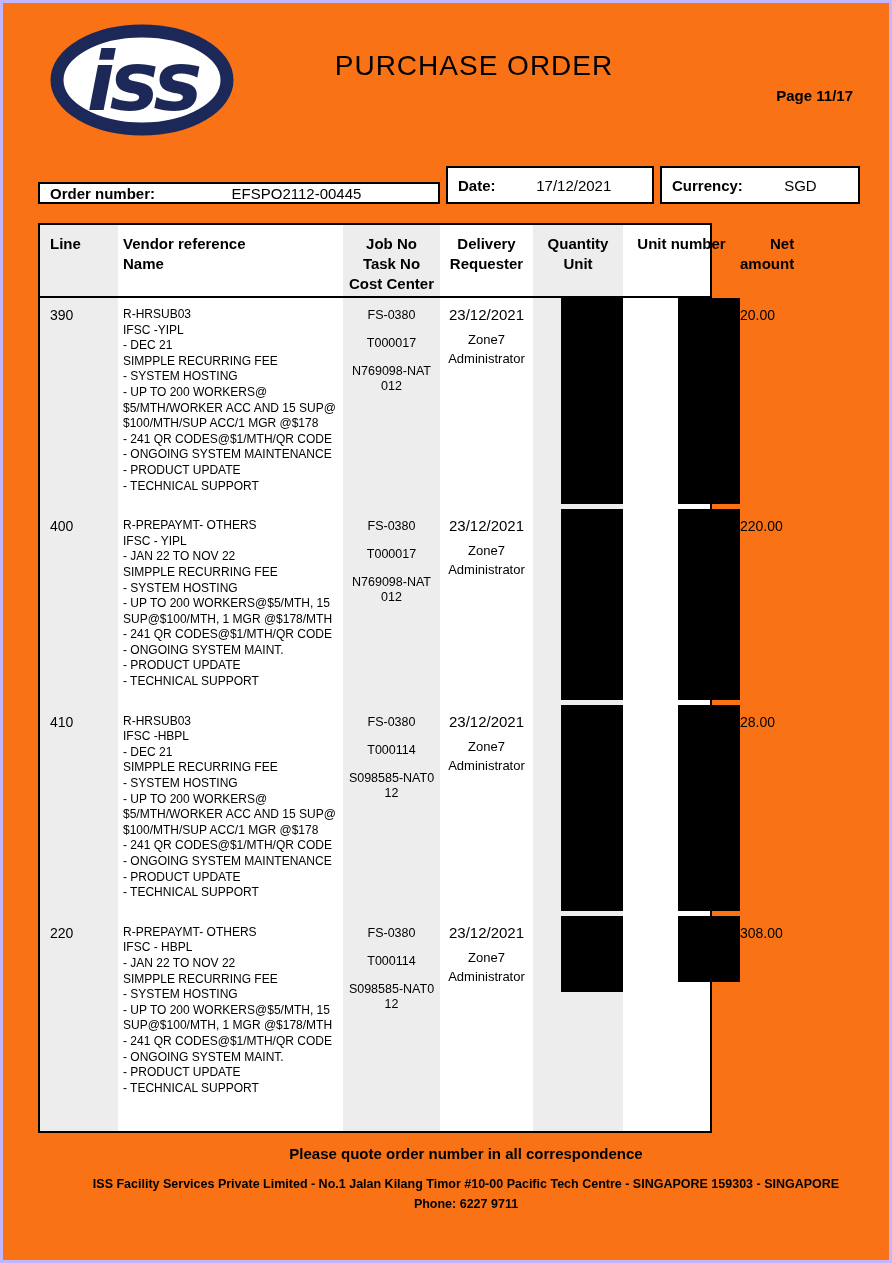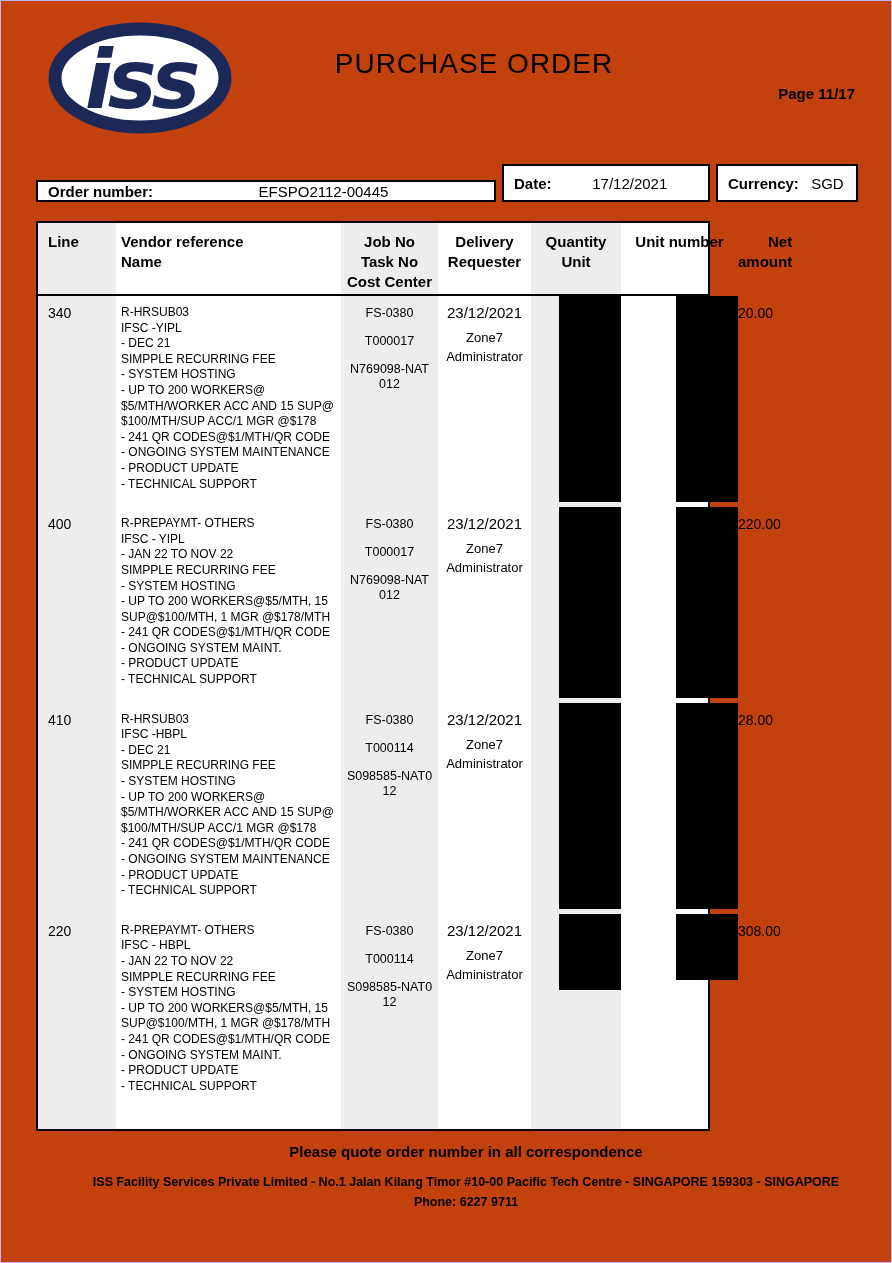"iss" .page { background: #c2410c -> #f97316; border: 1px solid #c4b5fd -> 3px solid #c4b5fd }
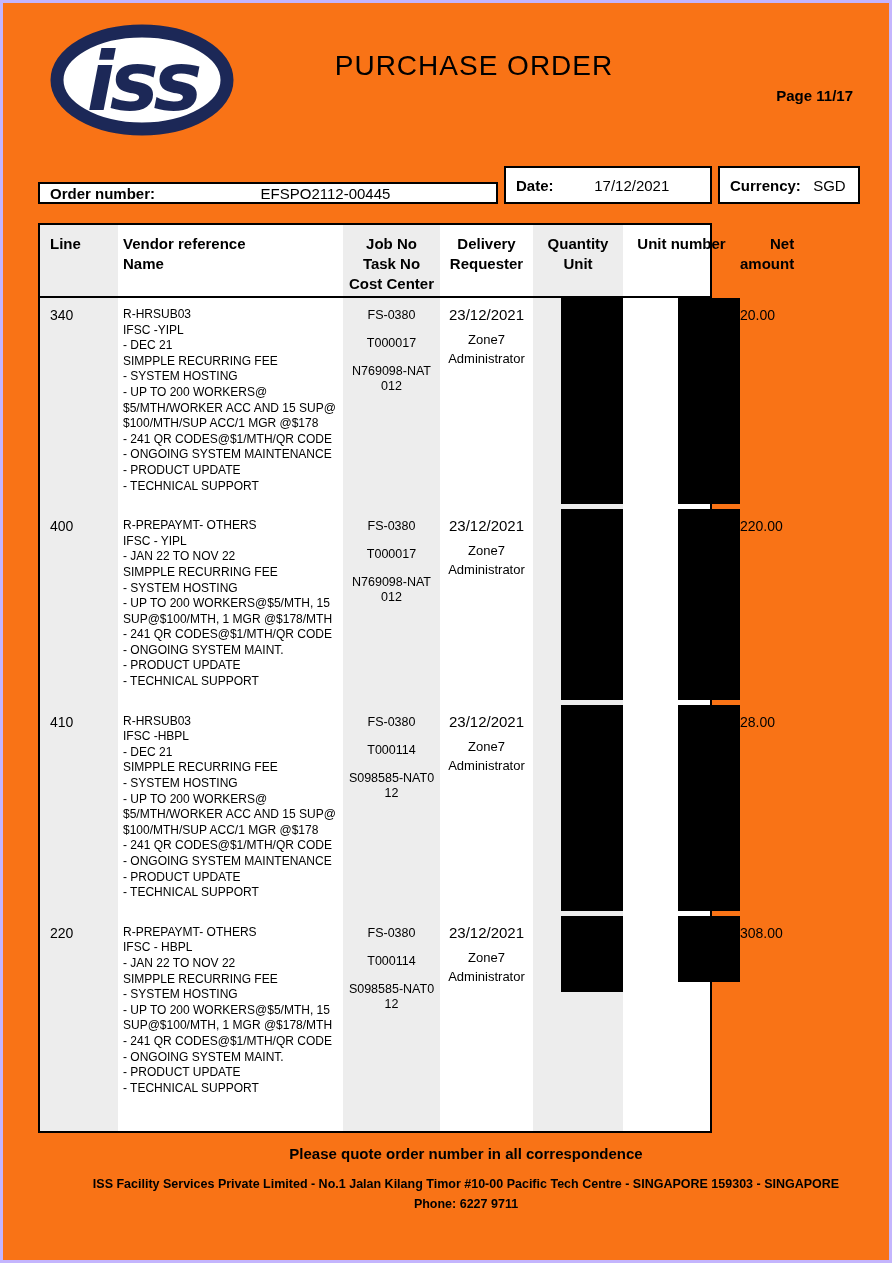"Order number:" .ob-1 { width: 460px -> 402px }
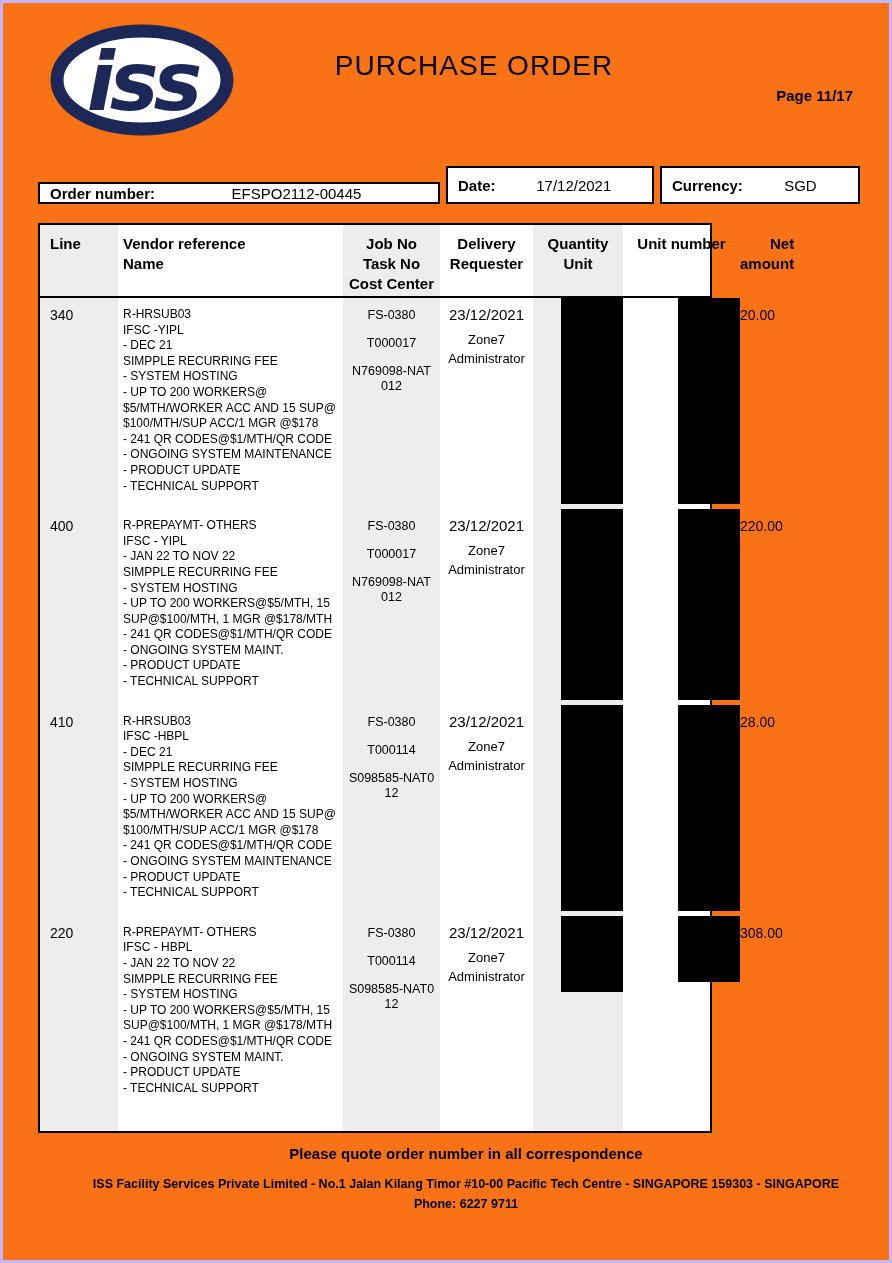"340" div.cell { text: 340 -> 390 }
